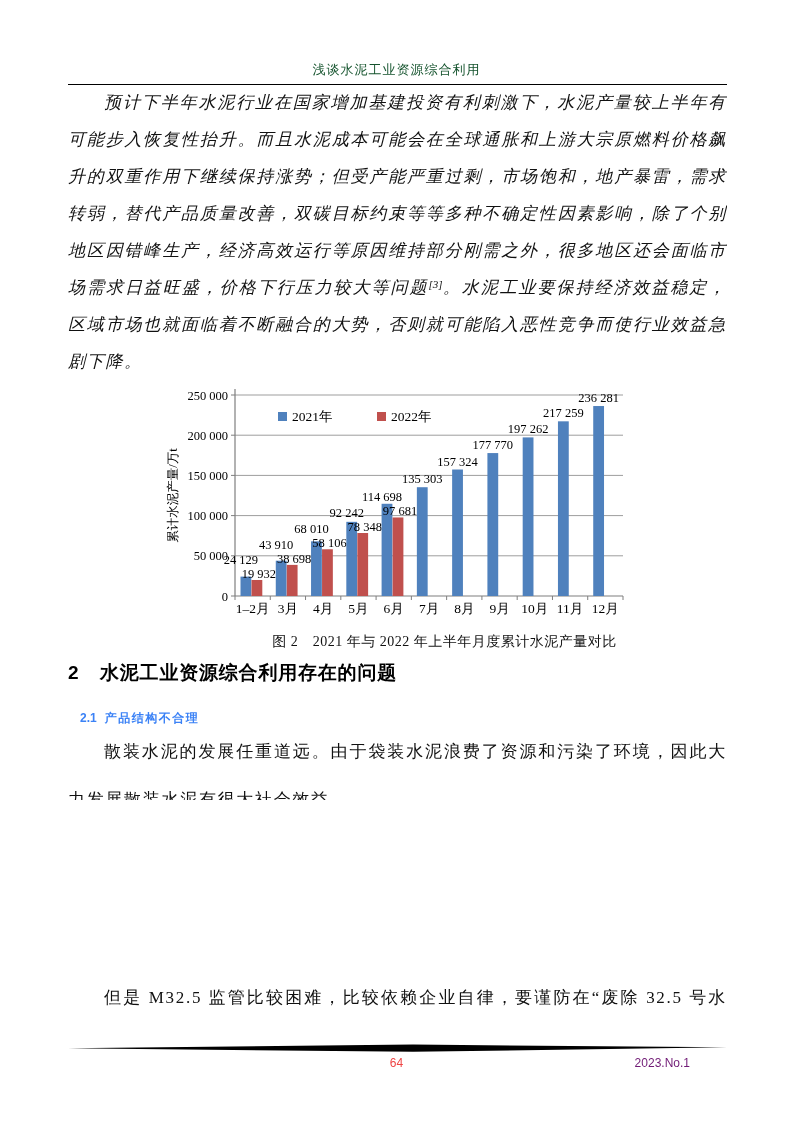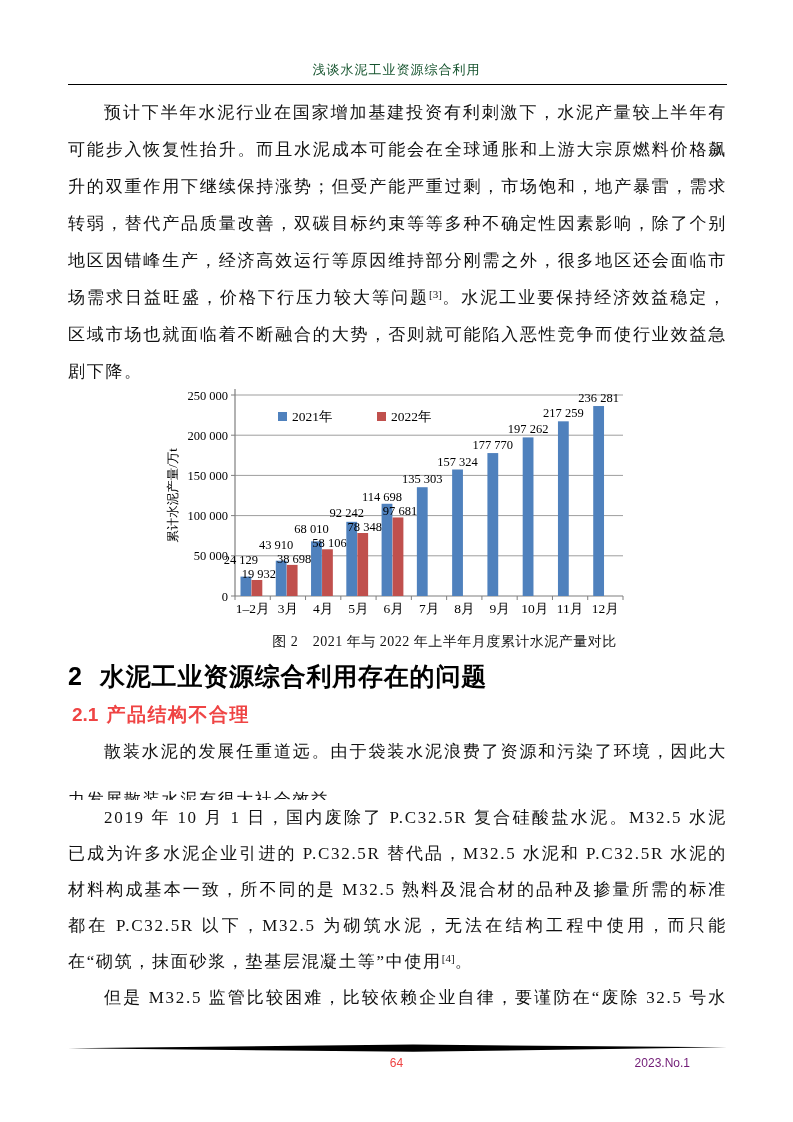"预计下半年水泥行业在国家增加基建投资有利刺激下，水泥产量较上半年有可能步入恢复性" .p1 { font-style: none -> italic; top: 94px -> 84px }
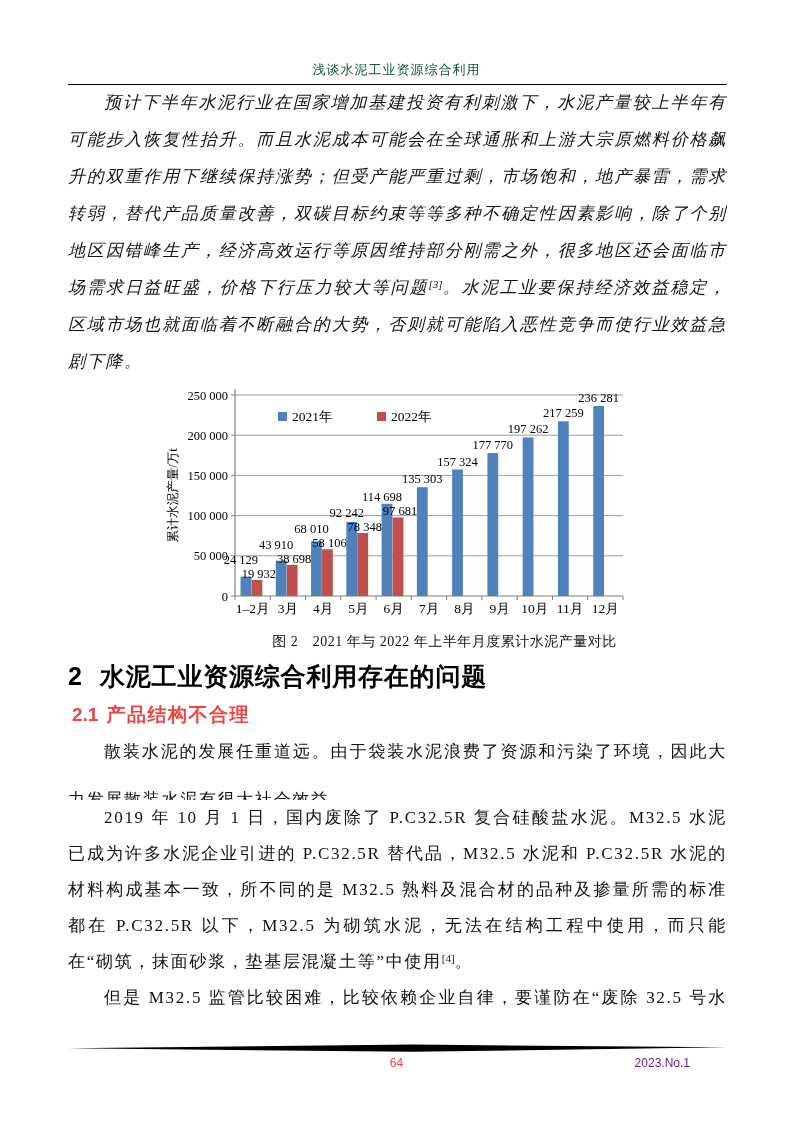"2 水泥工业资源综合利用存在的问题" .h2 { font-size: 25px -> 19px }
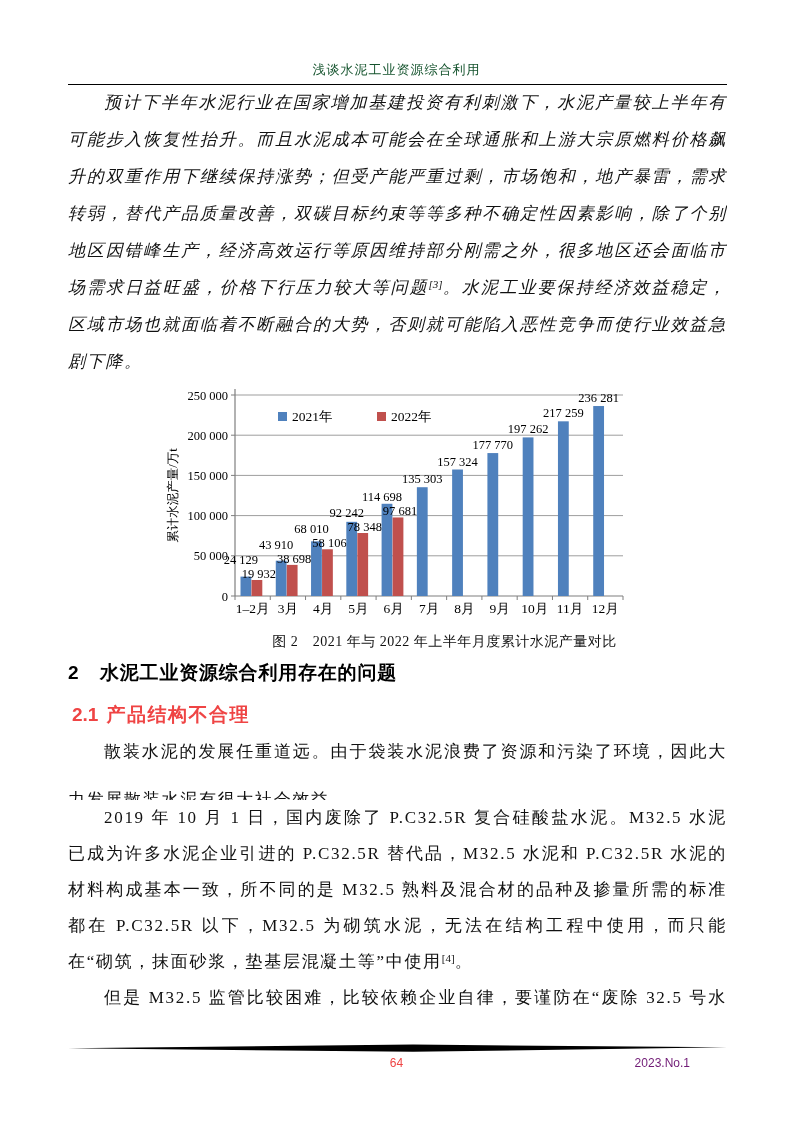"2.1 产品结构不合理" .h3 { color: #ef4444 -> #3b82f6; font-size: 19px -> 12px; margin: 4px -> 12px }
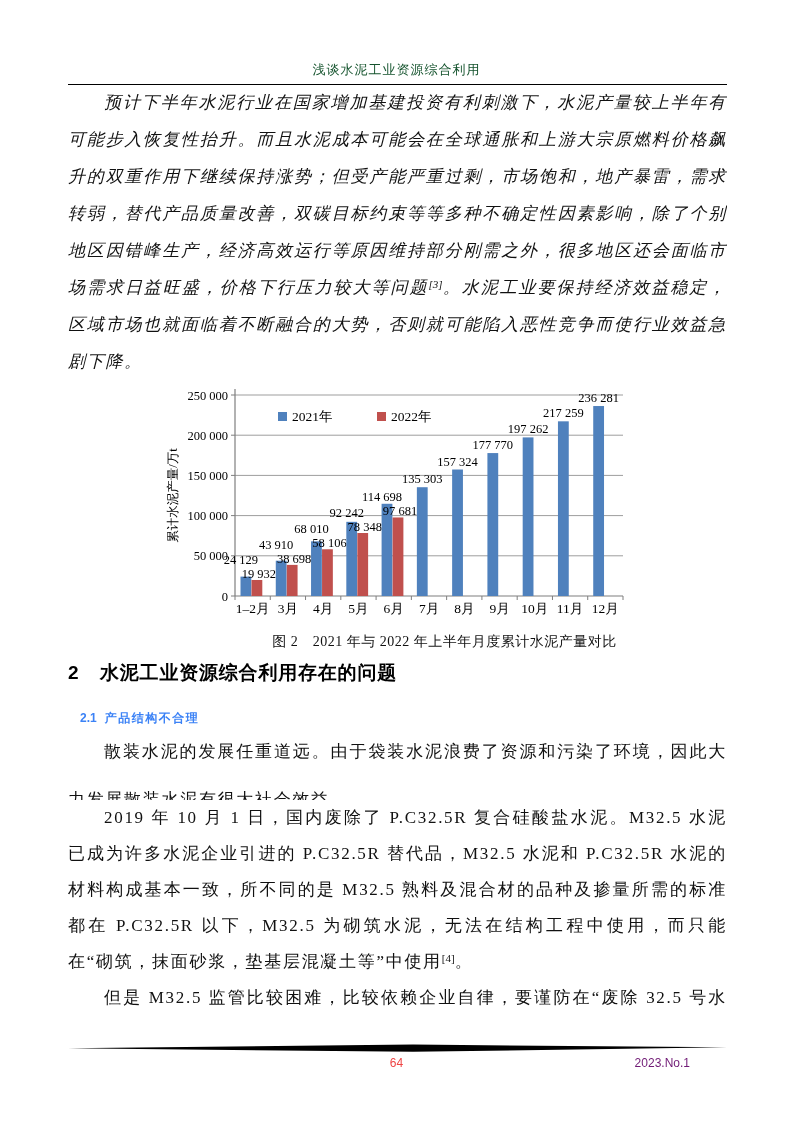"2019 年 10 月 1" p.para { html: <p><span>2019 年 10 月 1 日，国内废除了 P.C32.5R 复合硅酸盐水泥。M32.5 水泥已成为许多水泥企业引进的 P.C32.5R 替代品，M32.5 水泥和 P.C32.5R 水泥的材料构成基本一致，所不同的是 M32.5 熟料及混合材的品种及掺量所需的标准都在 P.C32.5R 以下，M32.5 为砌筑水泥，无法在结构工程中使用，而只能在“砌筑，抹面砂浆，垫基层混凝土等”中使用</span><sup>[4]</sup><span>。</span></p> -> none }
